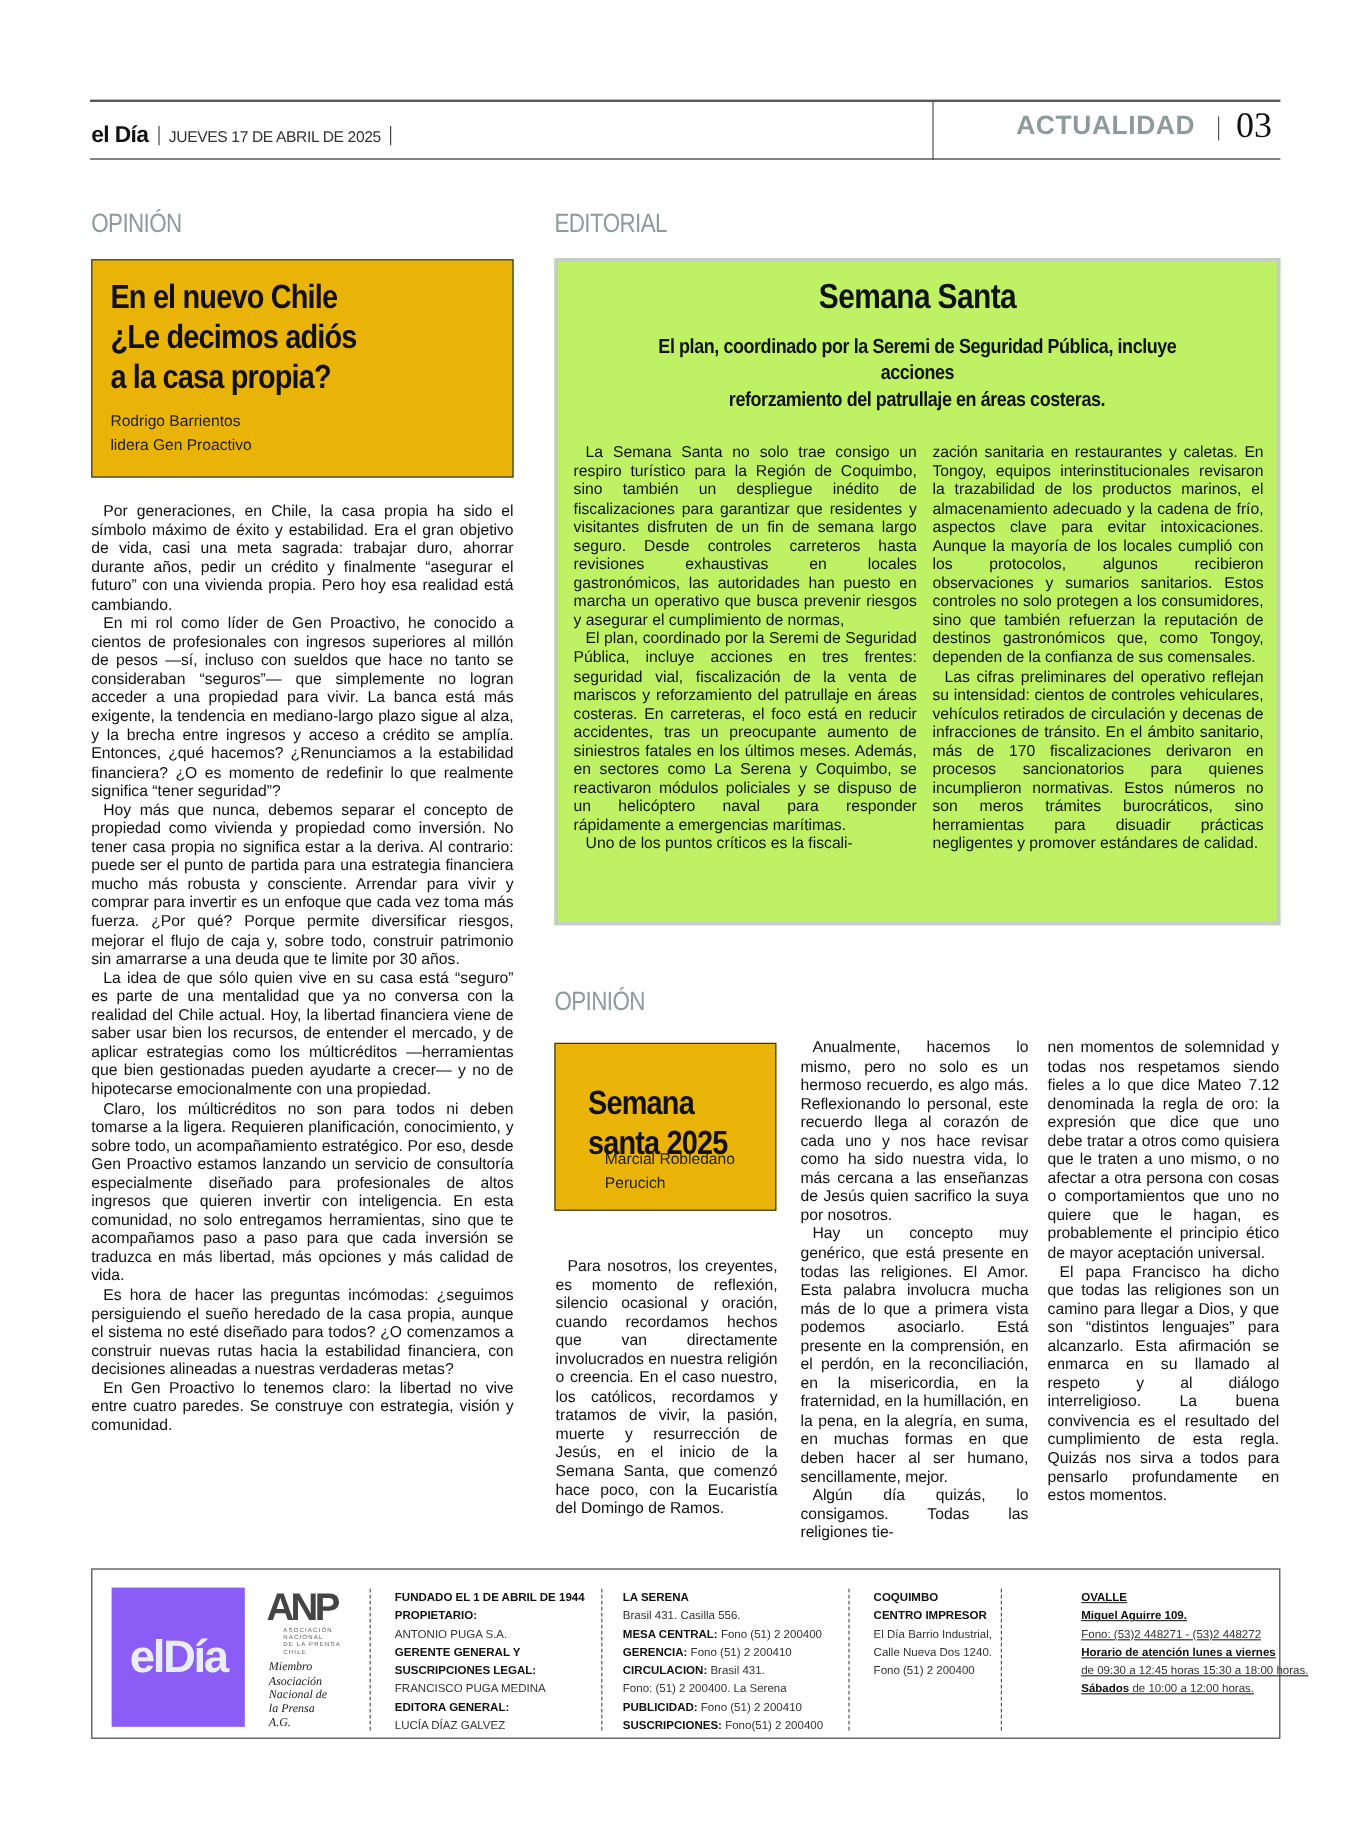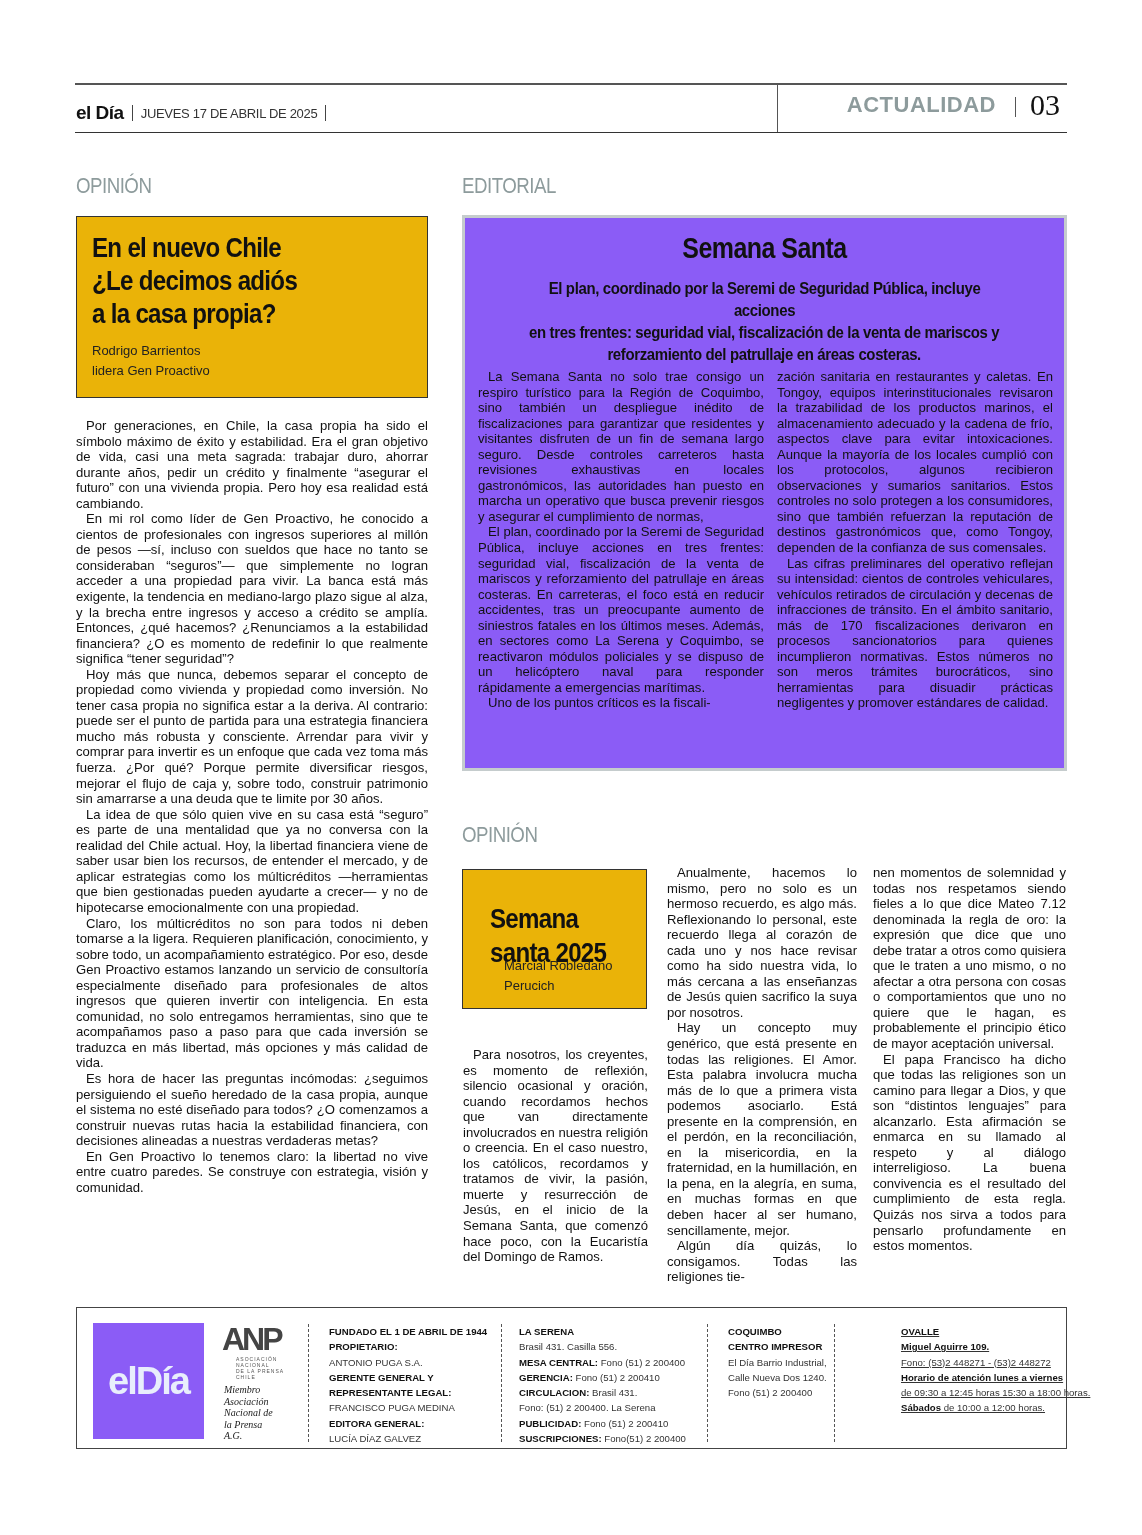"Semana Santa" .ed-box { background: #8b5cf6 -> #bef264 }
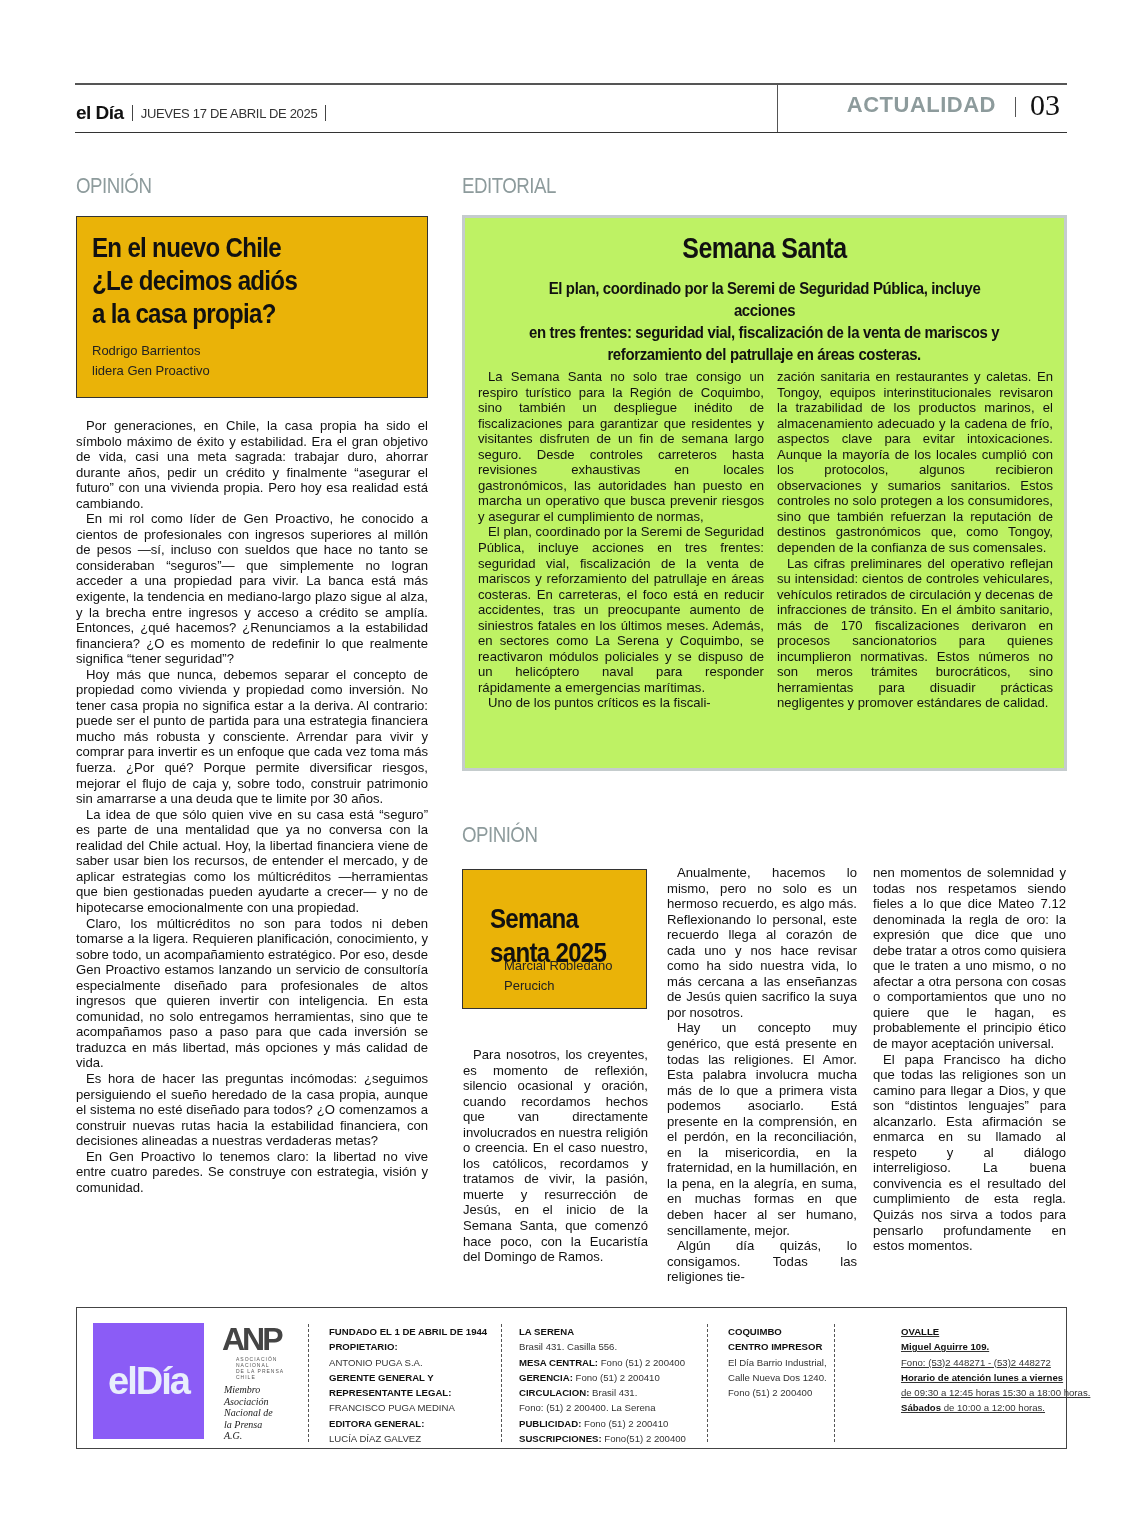"en tres frentes: seguridad vial," div { html: <div><span>en tres frentes: seguridad vial, fiscalización de la venta de mariscos y</span></div> -> none }
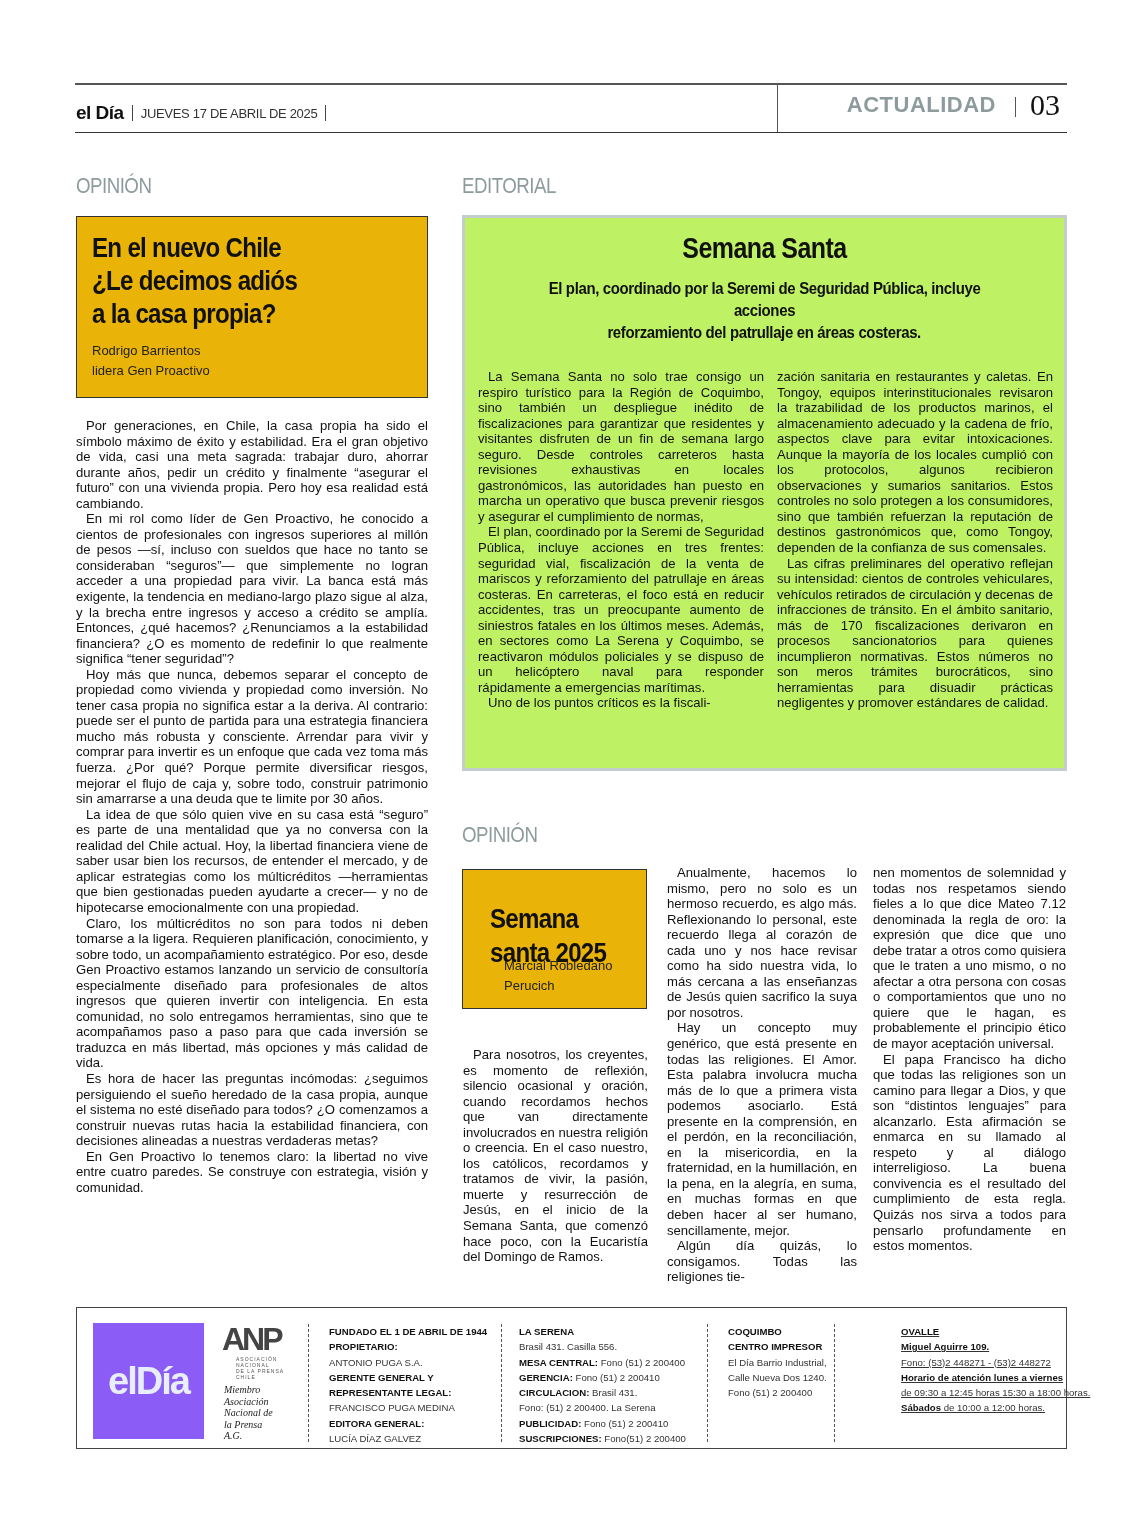"REPRESENTANTE LEGAL:" div.b { text: REPRESENTANTE -> SUSCRIPCIONES }
